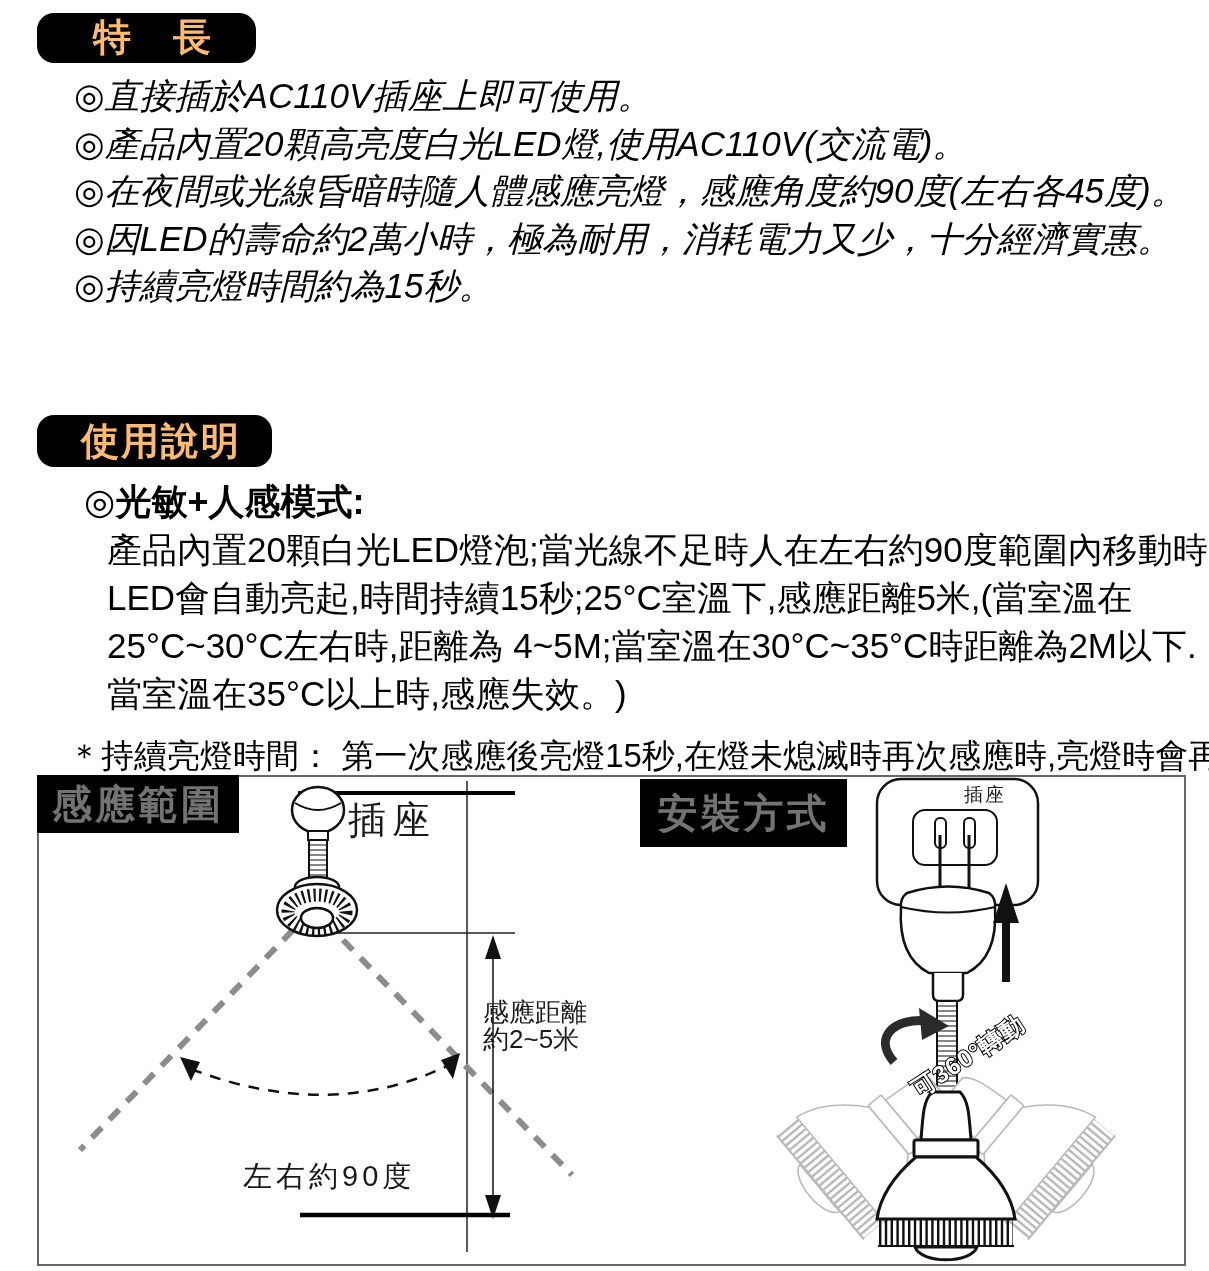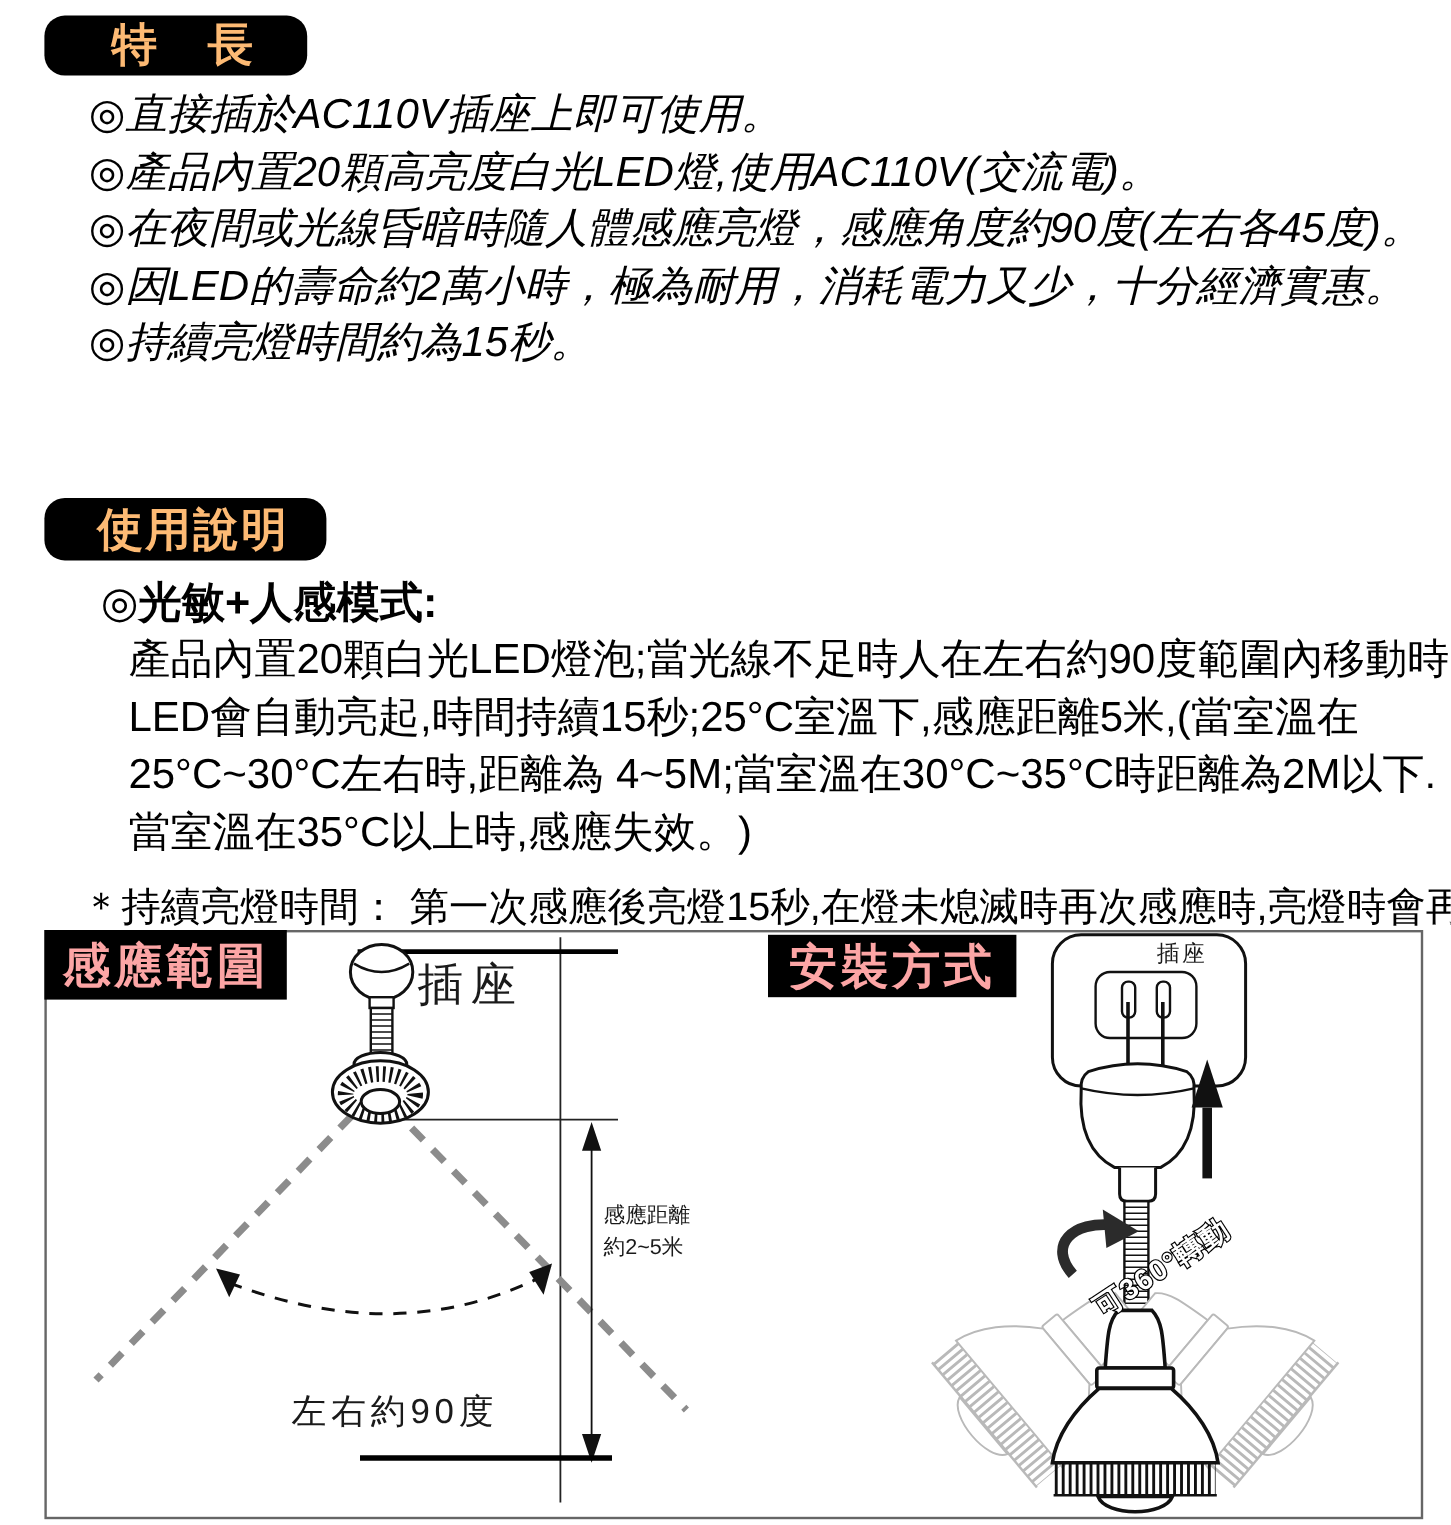"感應範圍" .hdr-rect { color: #fca5a5 -> #737373 }
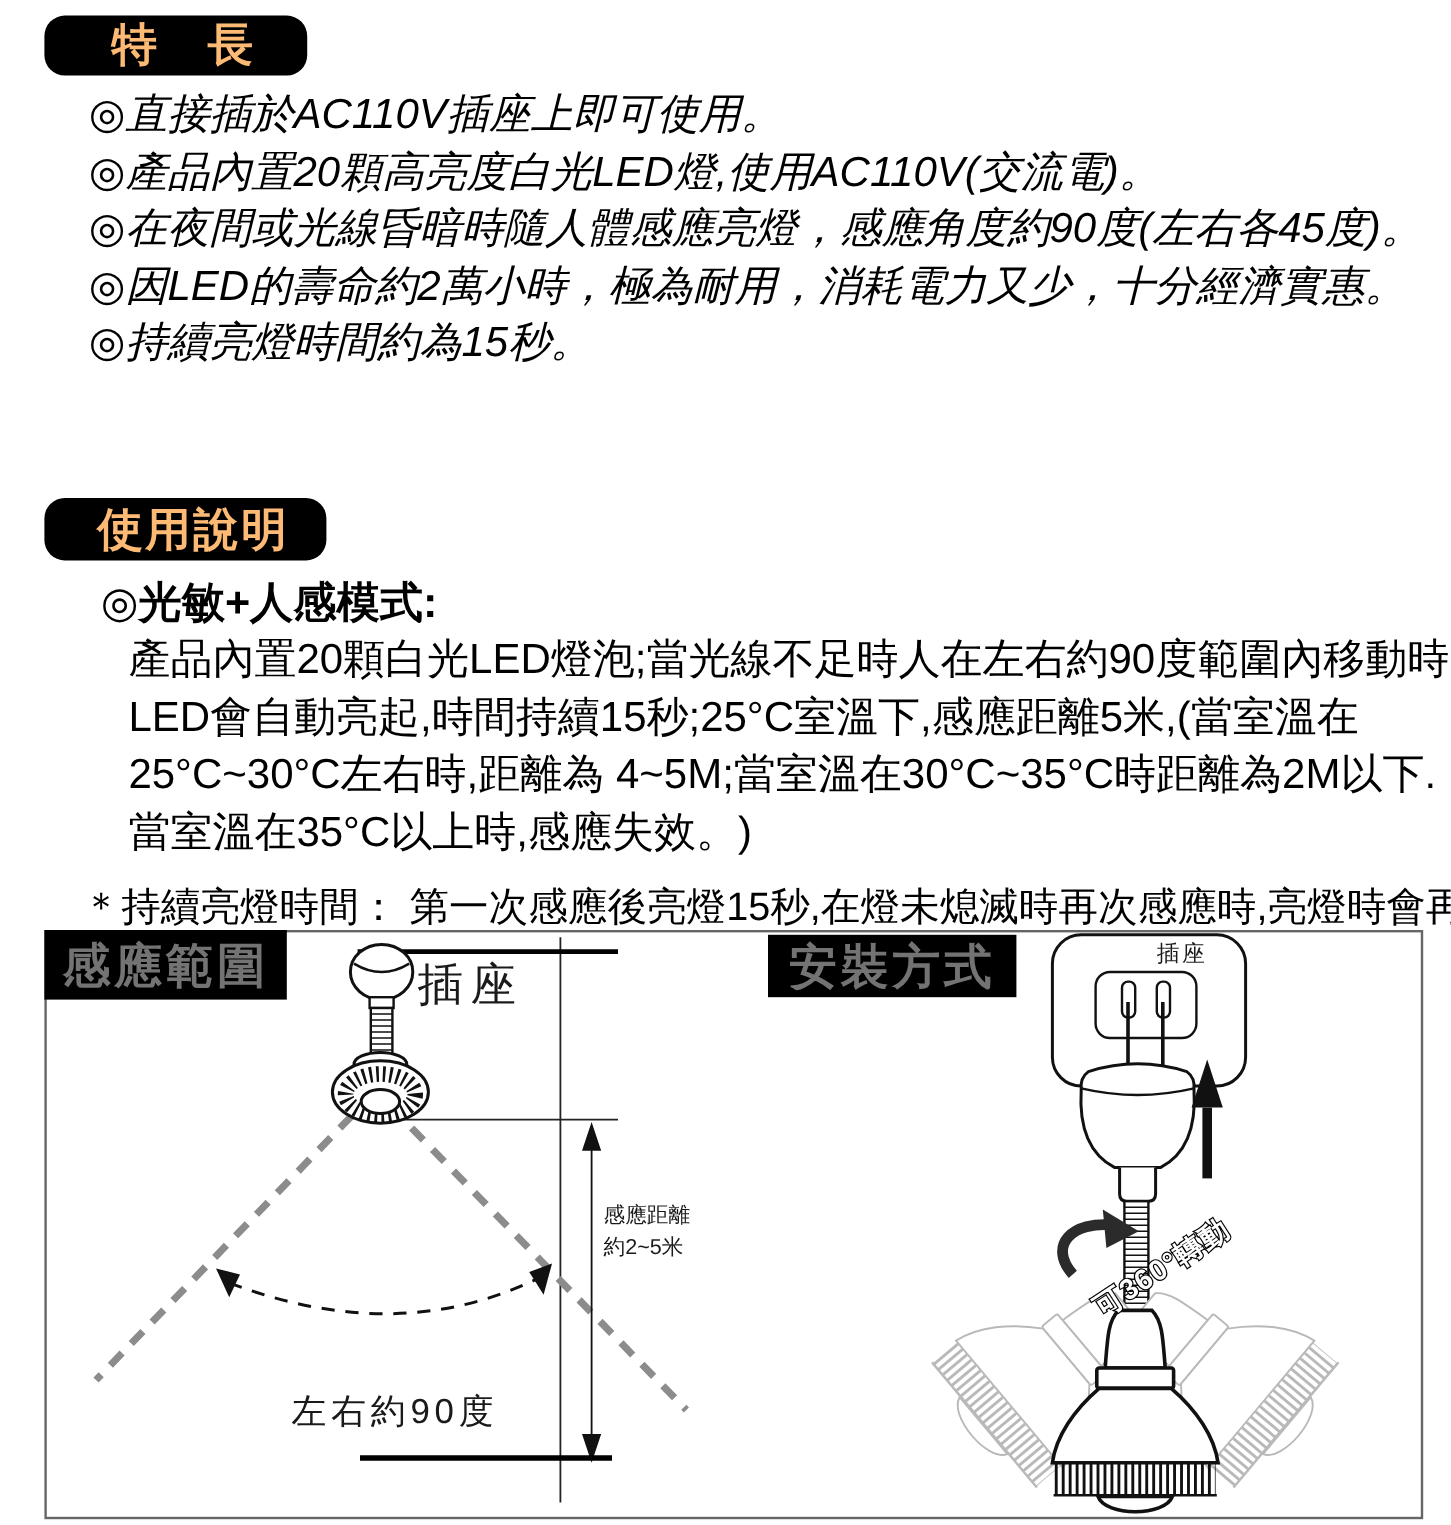"安裝方式" div.hdr-rect { height: 52px -> 68px }
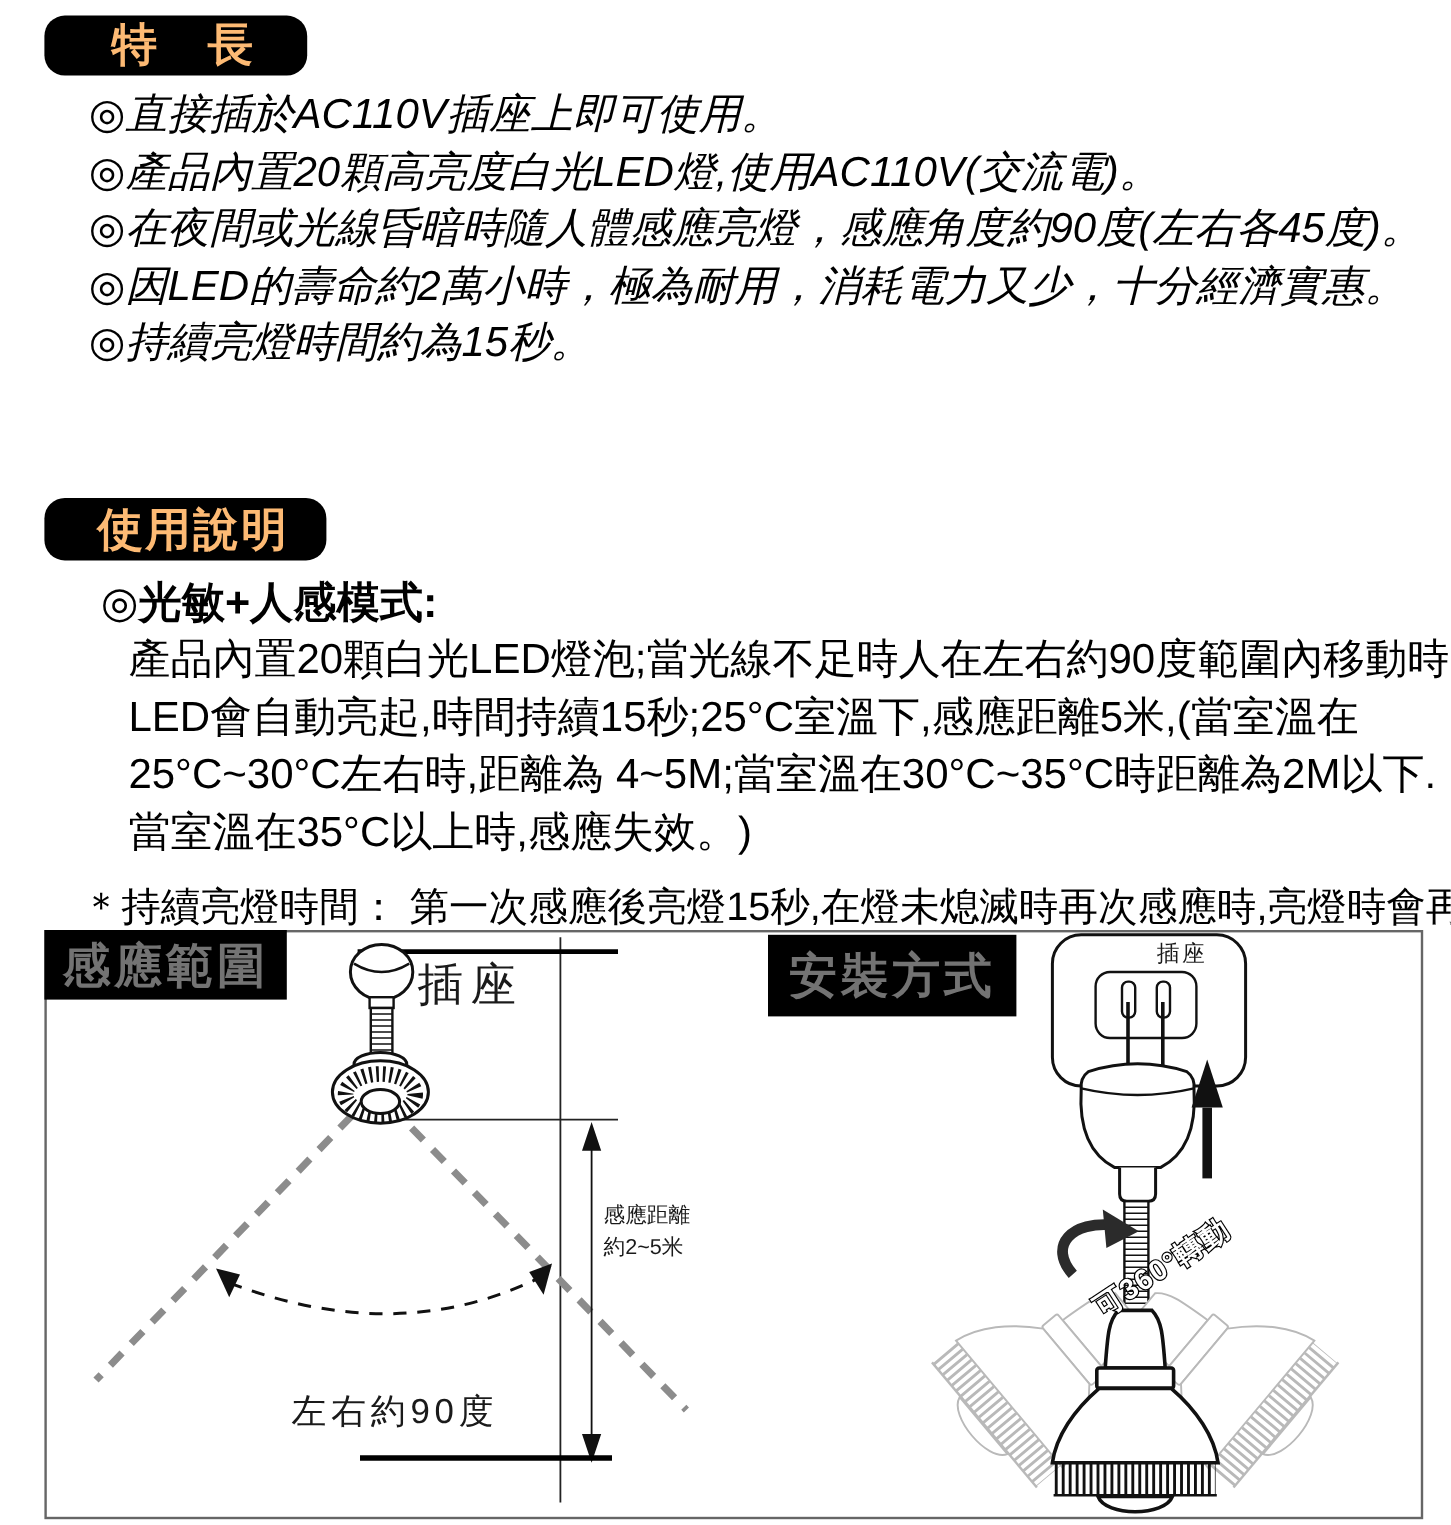"感應距離" .lbl-distance { font-size: 18px -> 26px; margin-left: 20px -> none }
